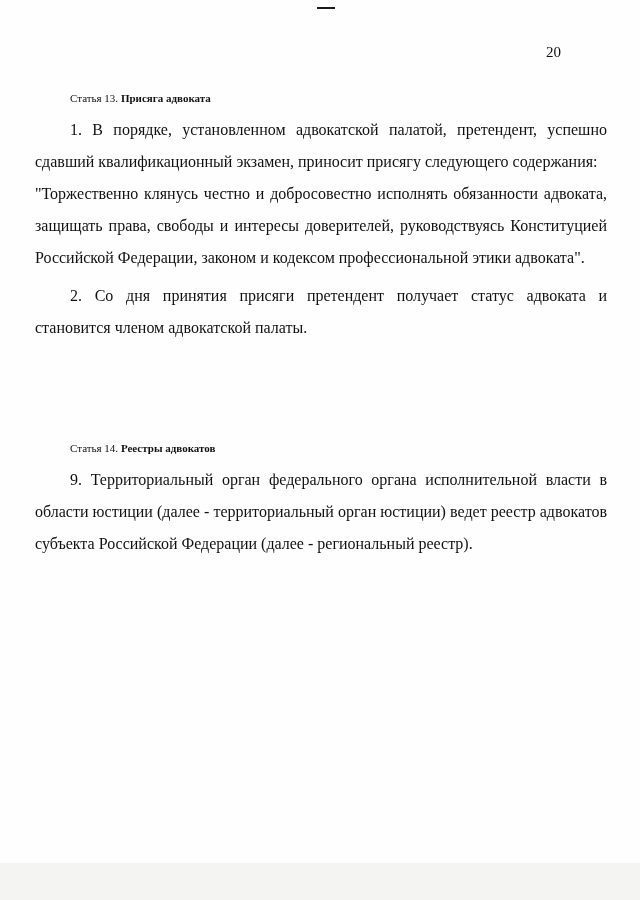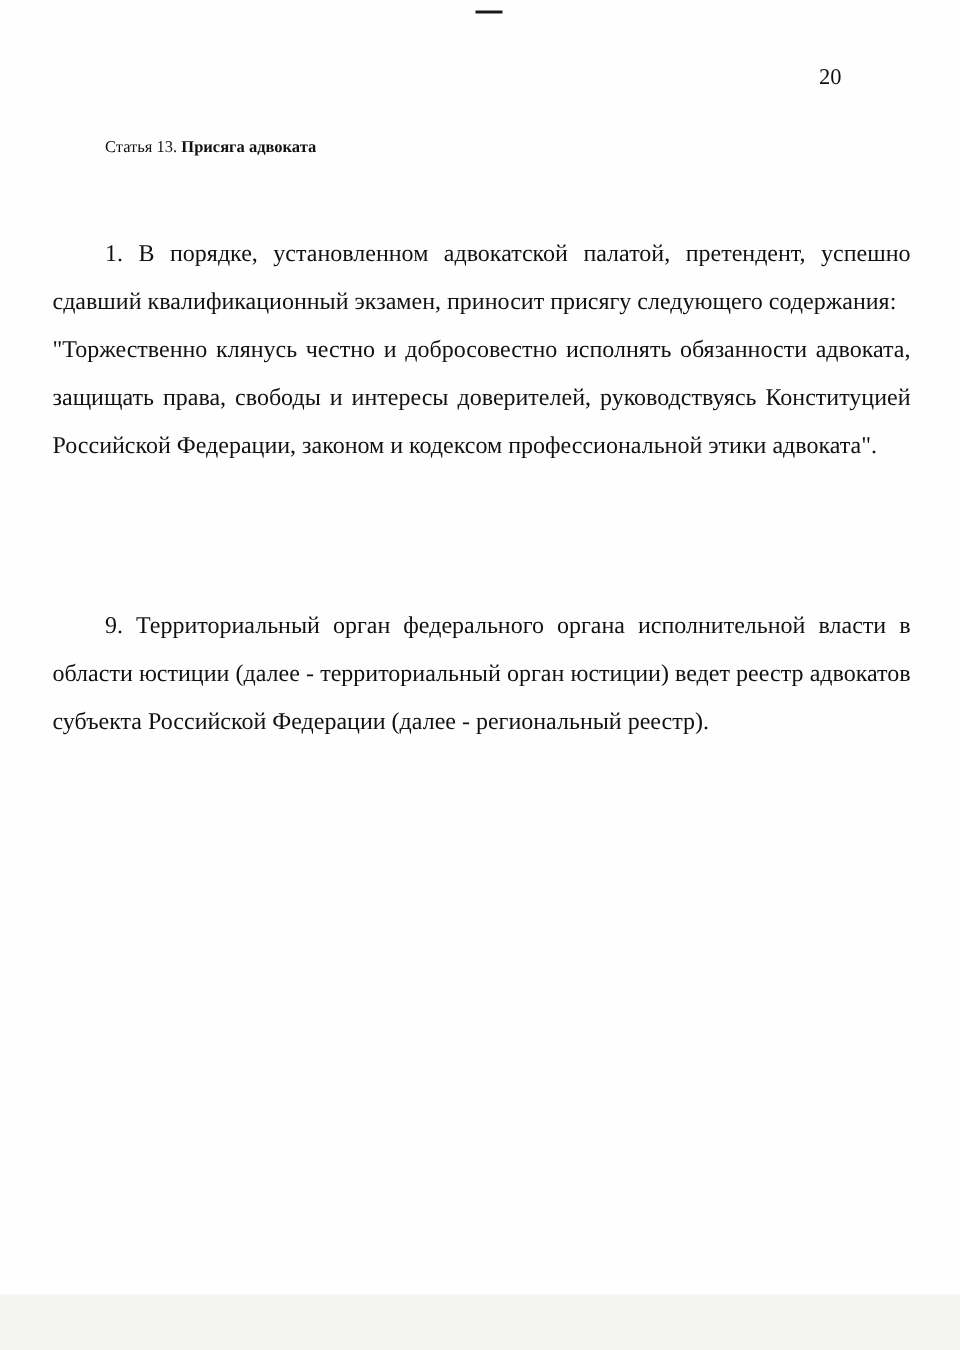"1. В порядке, установленном адвокатской" .m-top-para { margin-top: 40px -> none }
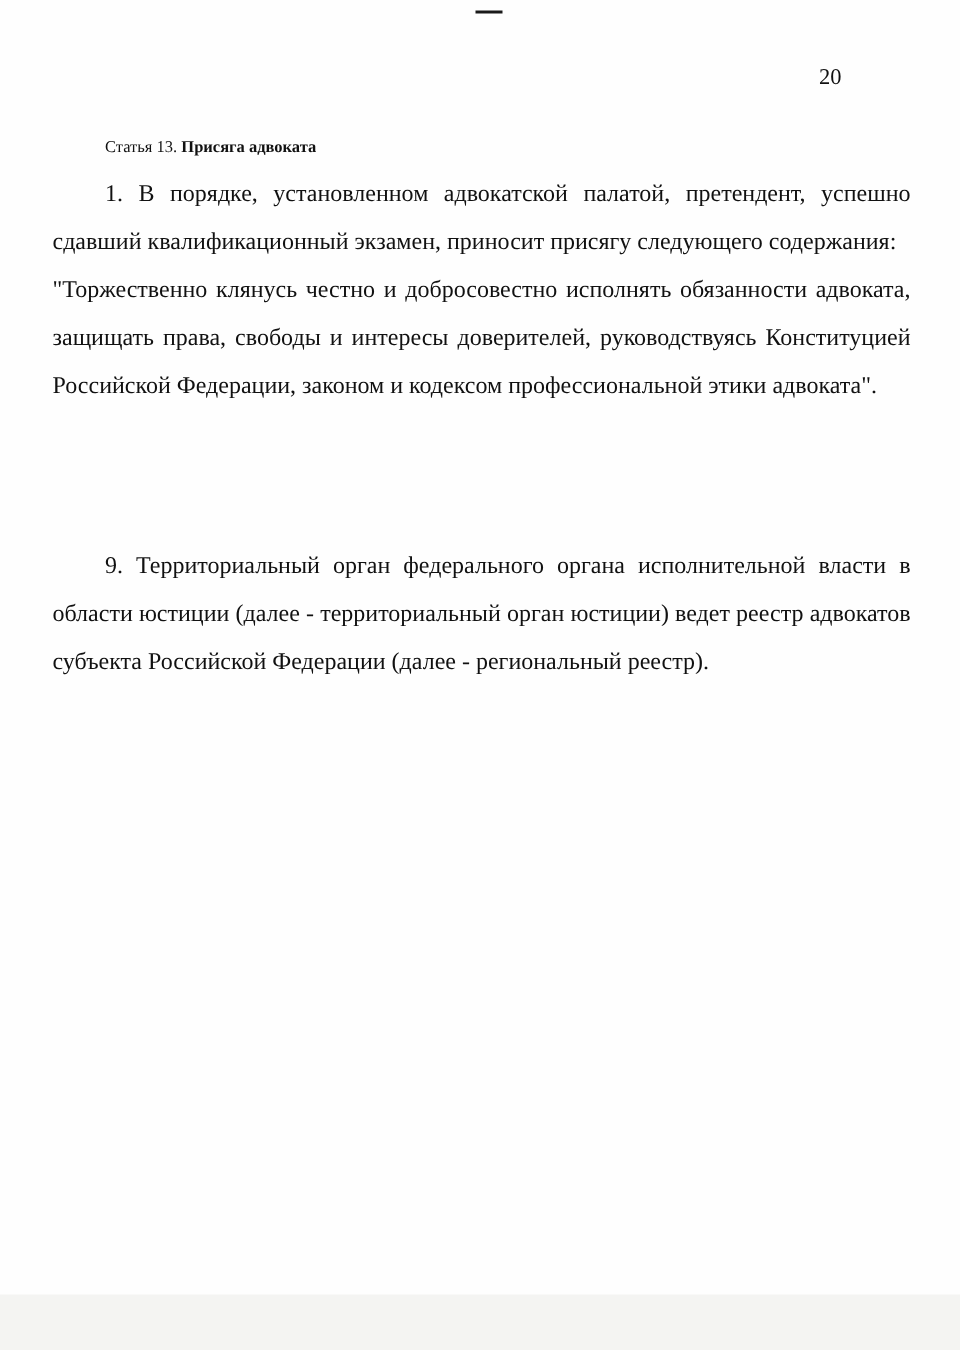"2. Со дня принятия присяги" p.para { html: none -> <p>2. Со дня принятия присяги претендент получает статус адвоката и становится членом адвокатской палаты.</p> }
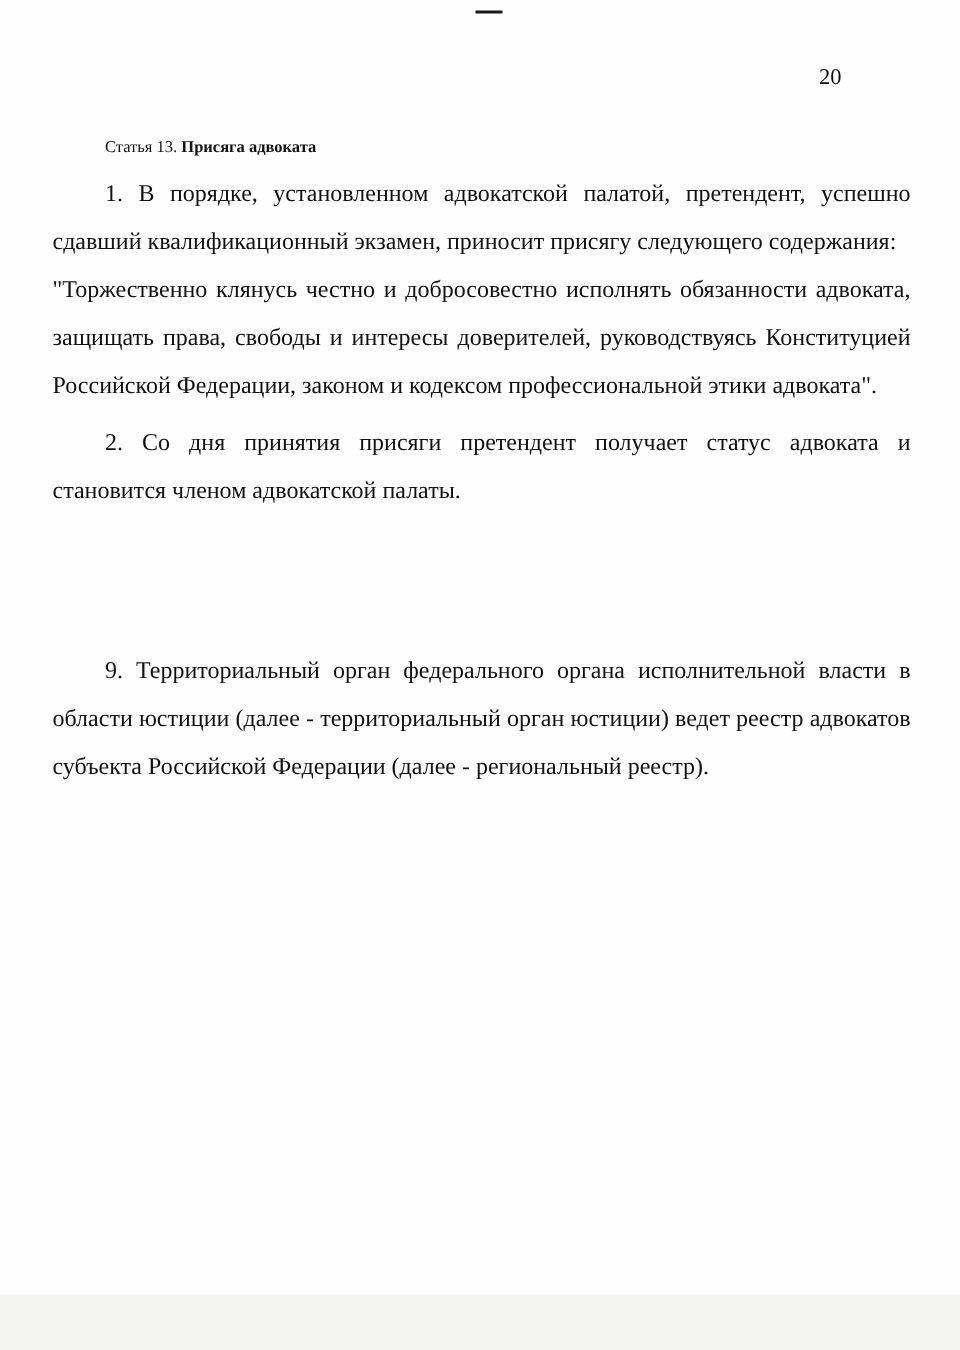"Статья 14. Реестры адвокатов" h2.article-heading { html: none -> <h2><span>Статья 14. </span><b>Реестры адвокатов</b></h2> }
